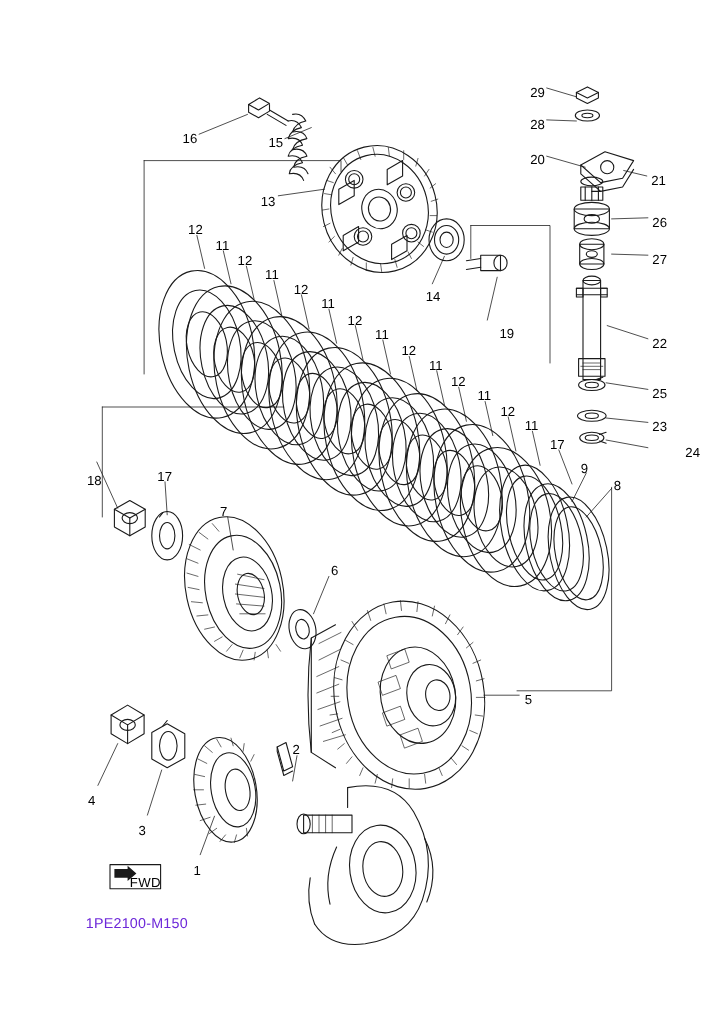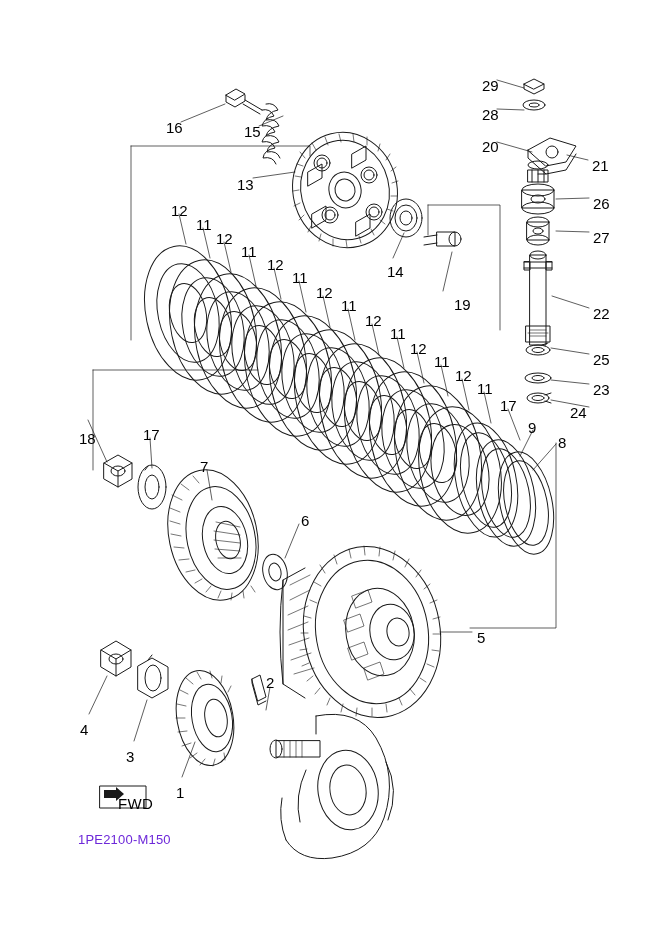"29" .callout { font-size: 15px -> 12px }
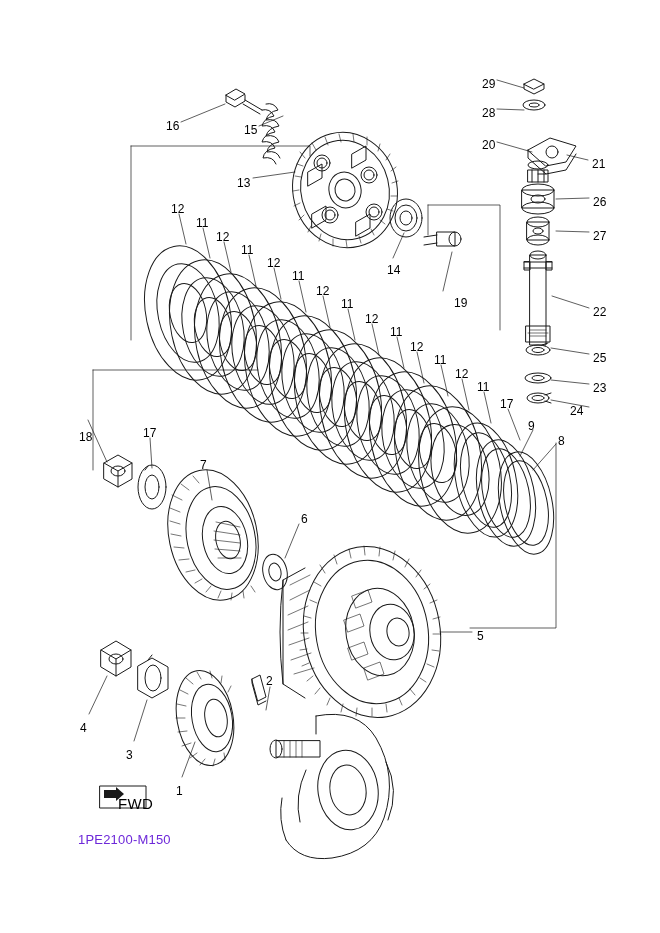"24" div.callout { left: 570px -> 623px }
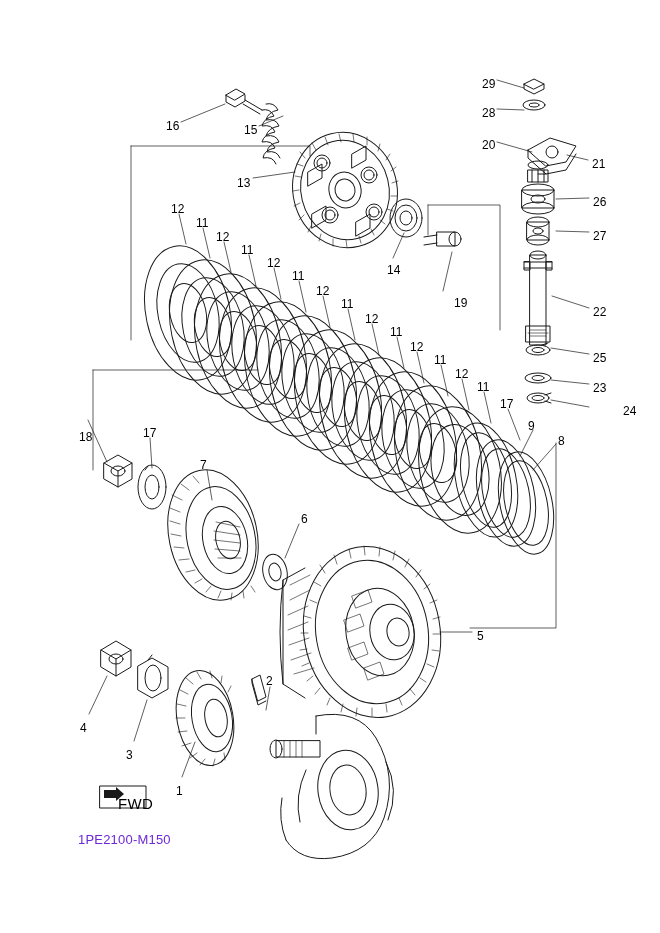"FWD" #fwd-label { font-size: 15px -> 12px }
